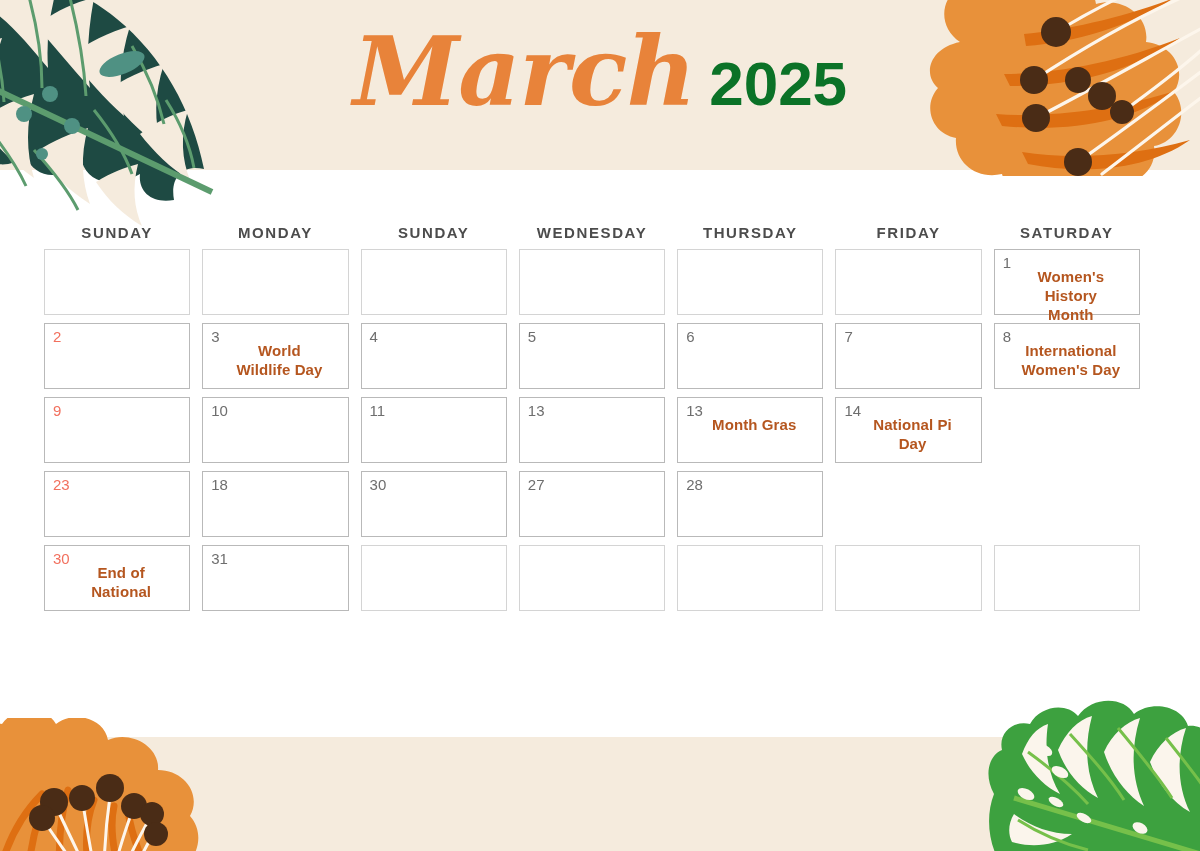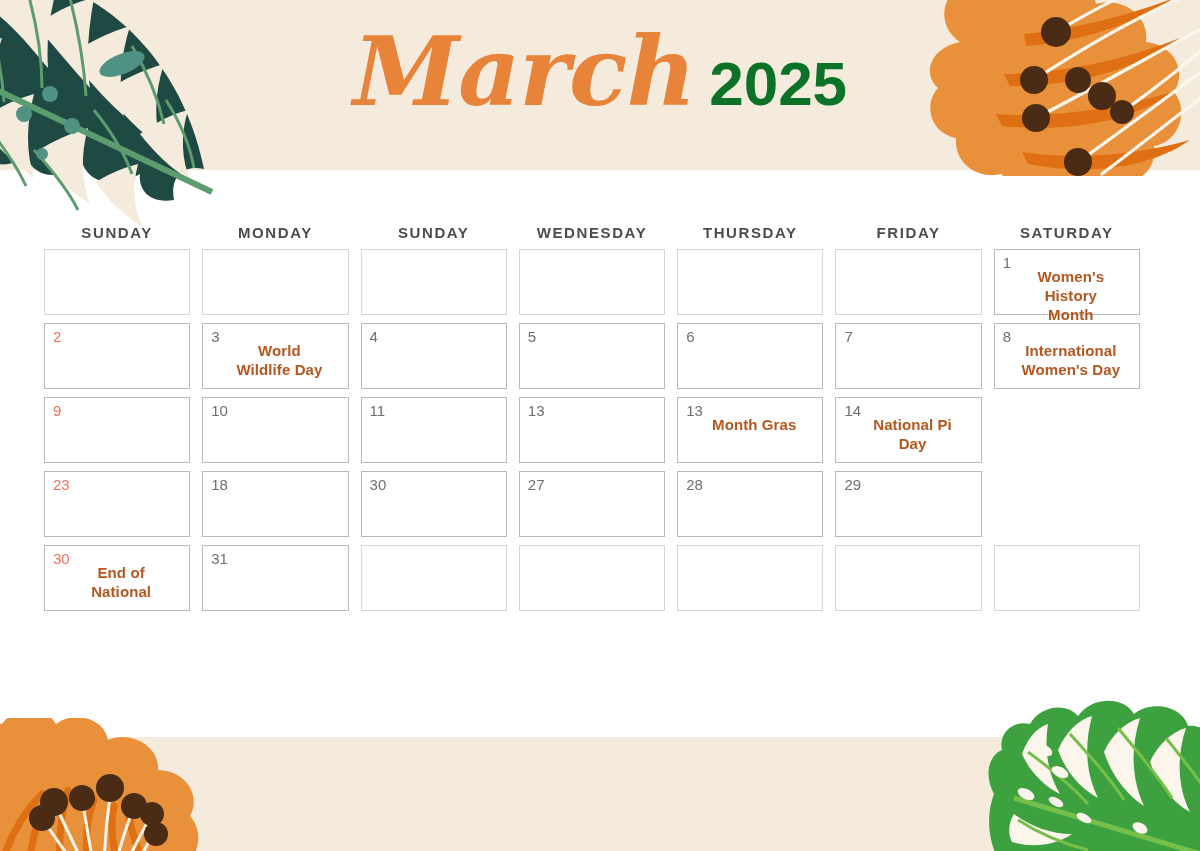"29" div.cell { html: <div> <div>29</div> </div> -> none }
